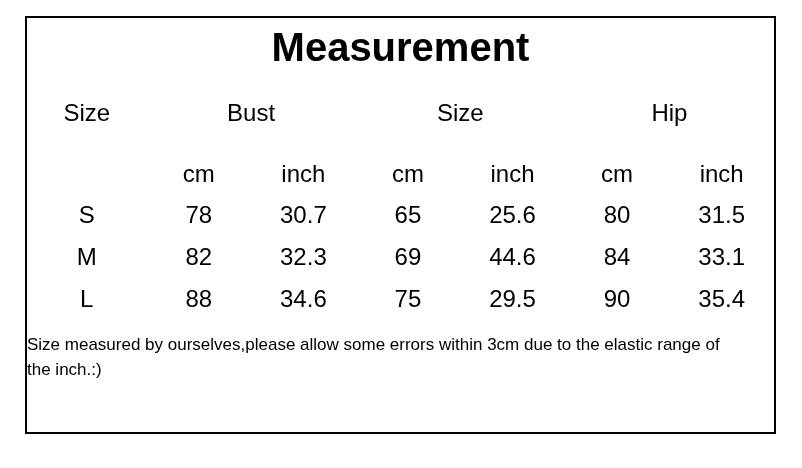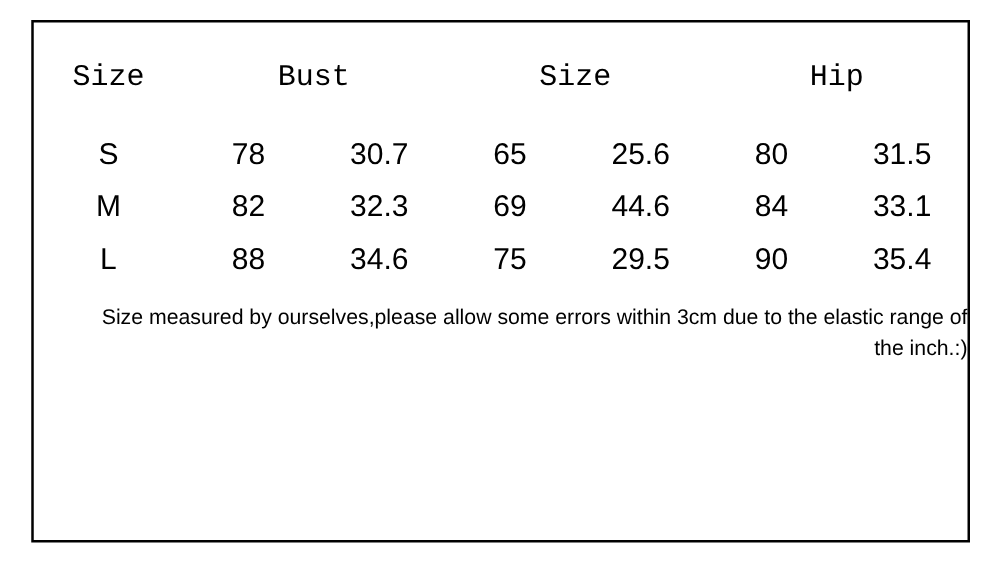"Measurement" div.title { html: none -> <div>Measurement</div> }
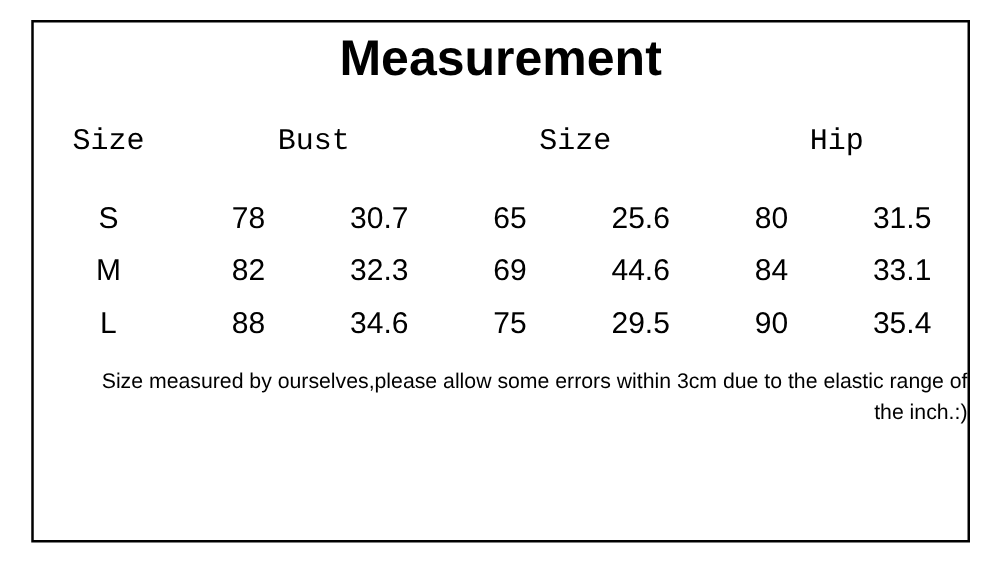"Size" .group-row td { font-family: Liberation Mono, monospace -> none }
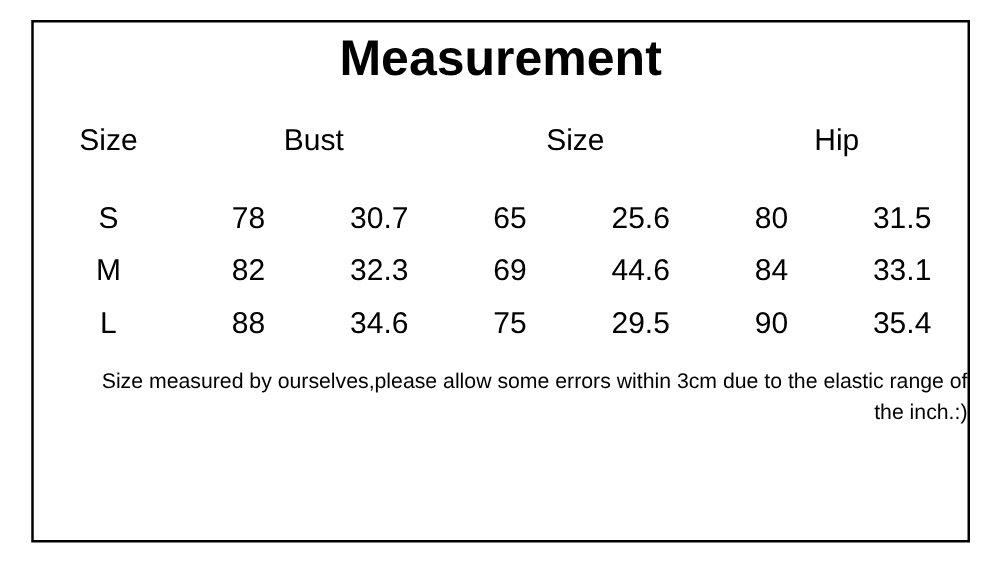"cm" tr.unit-row { html: none -> <tr> <td></td> <td>cm</td> <td>inch</td> <td>cm</td> <td>inch</td> <td>cm</td> <td>inch</td> </tr> }
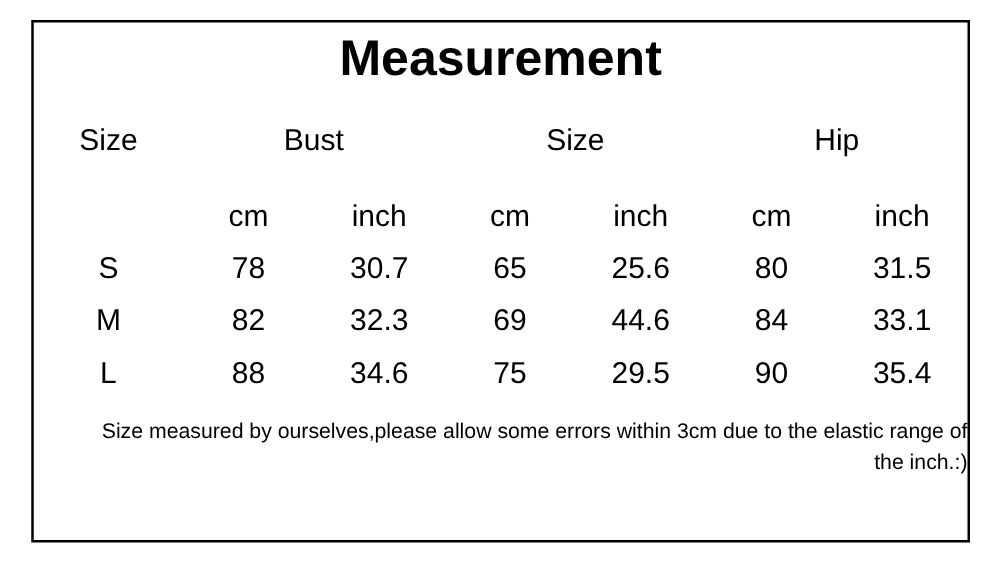"Size measured by ourselves,please allow" .footer { text-align: right -> left }
